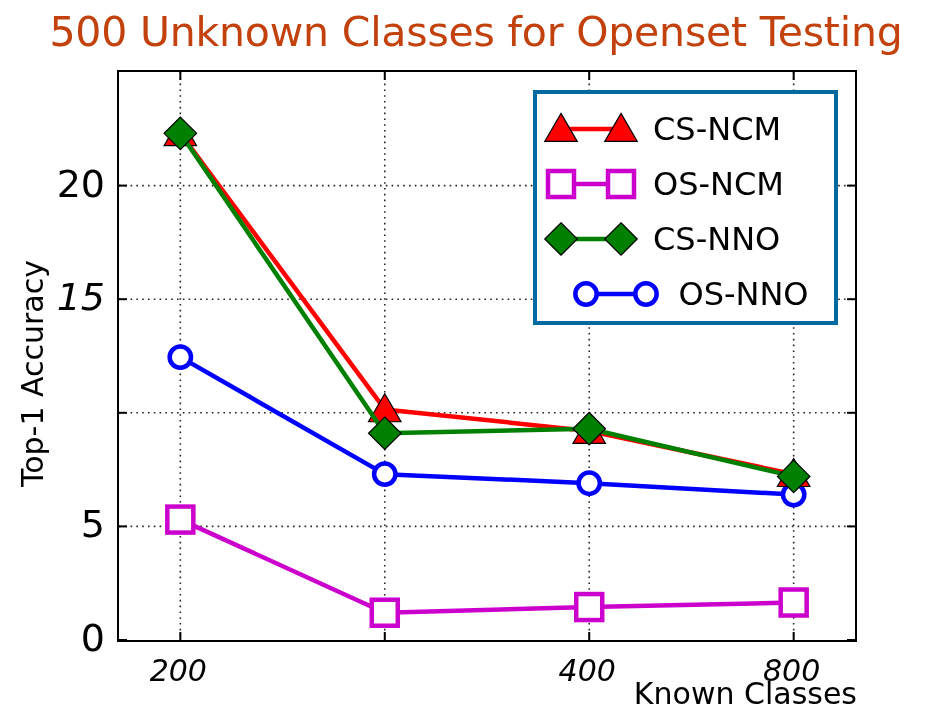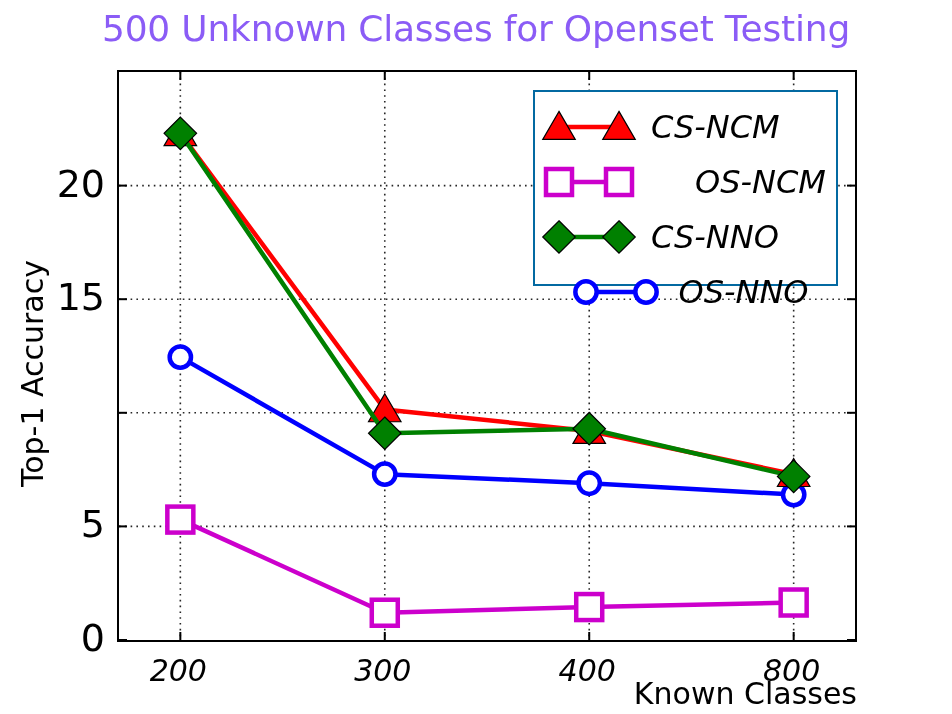"500 Unknown Classes for Openset" #chart-title { color: #8b5cf6 -> #c2410c; font-size: 36px -> 41px }
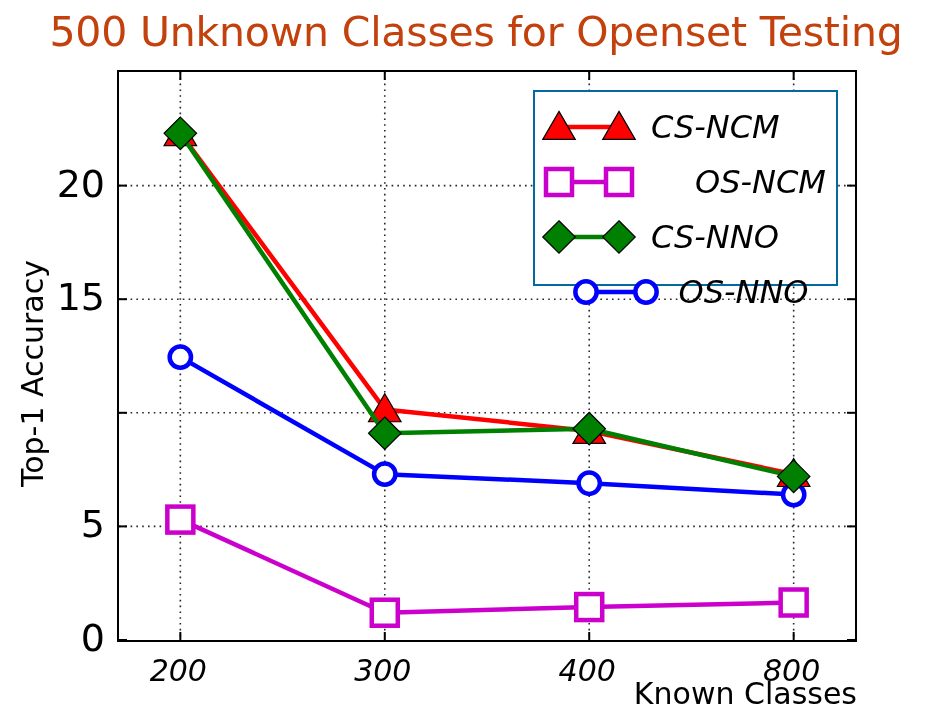"CS-NCM" #legend-box { border: 2px solid #0369a1 -> 4px solid #0369a1; font-style: italic -> none; height: 196px -> 235px }
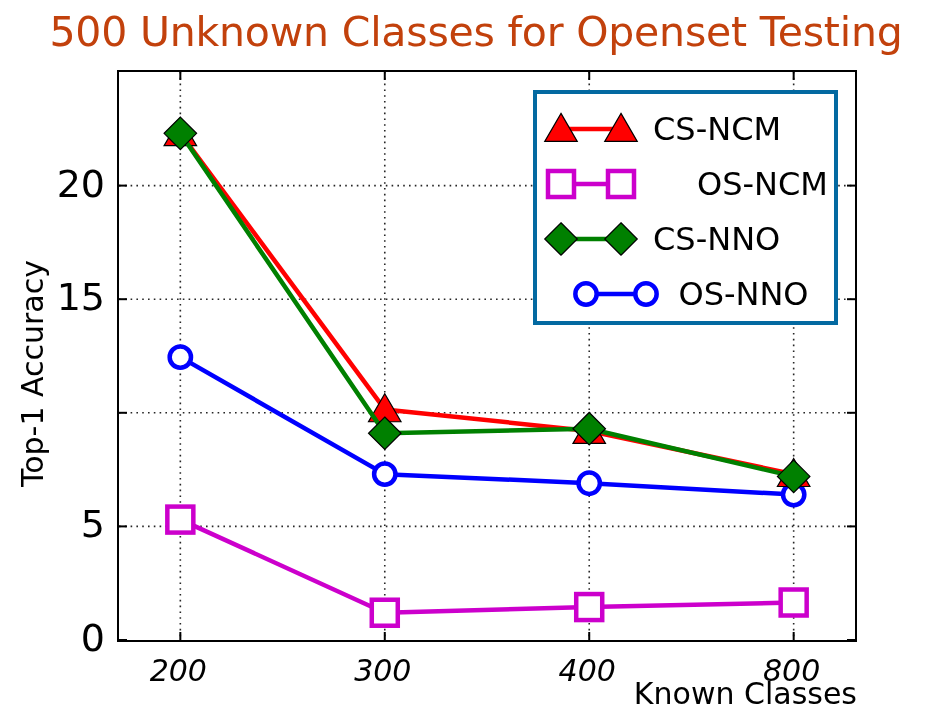"OS-NCM" div.legend-row { gap: 44px -> none }
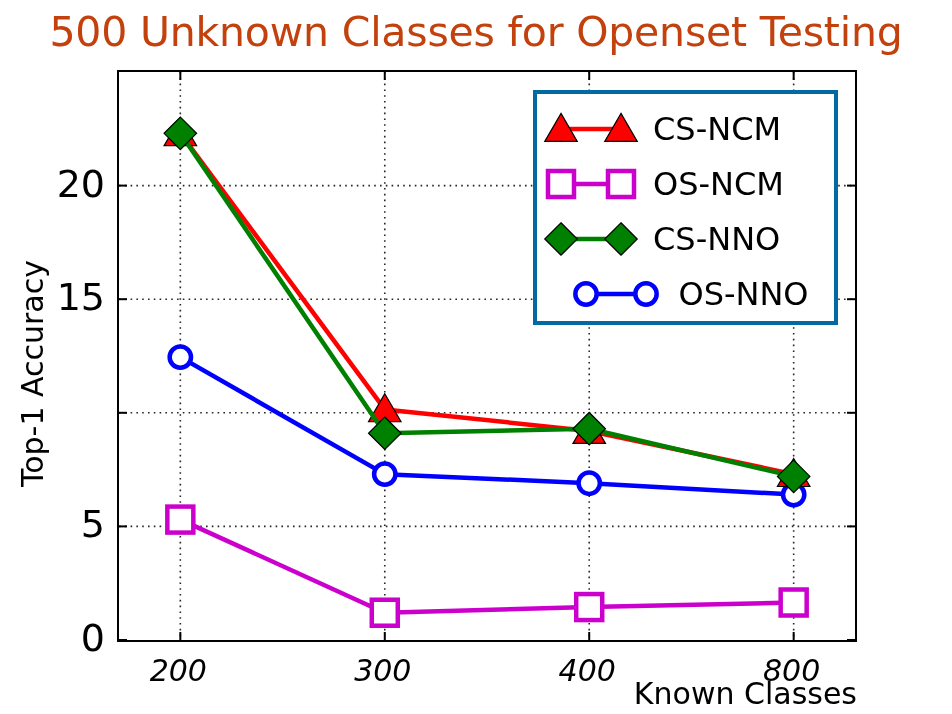"15" div.ytick-item { font-style: none -> italic }
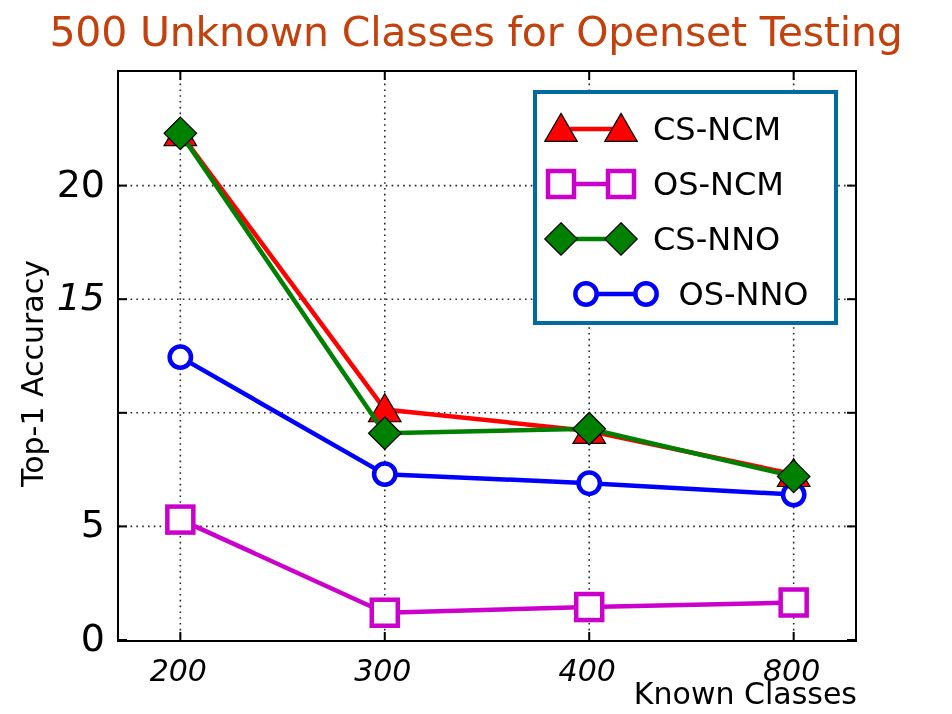"300" div.xtick-item { html: <div>300</div> -> none }
